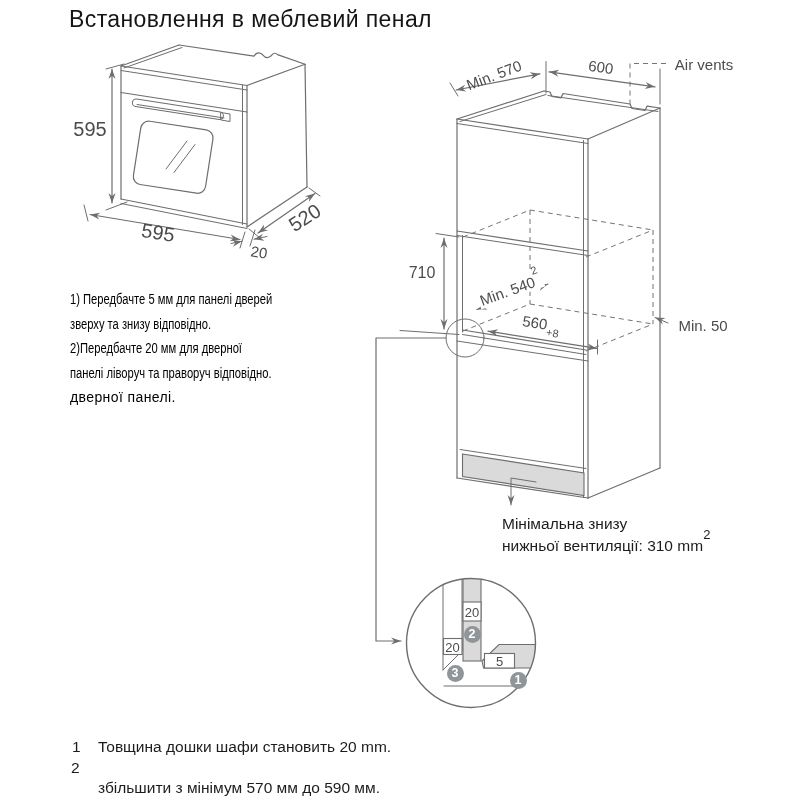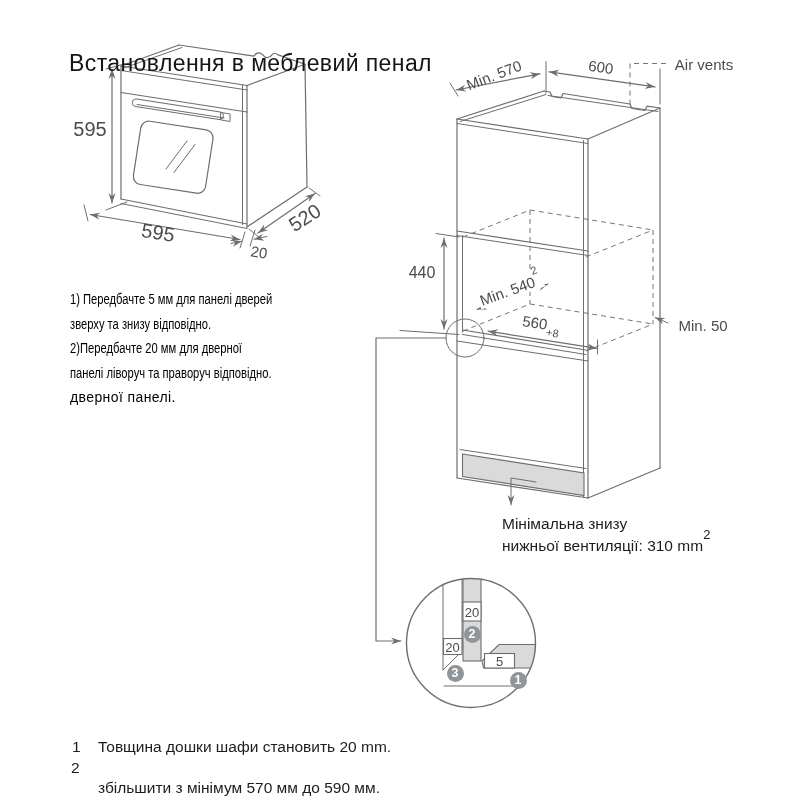"Встановлення в меблевий пенал" .title { margin-top: 44px -> none }
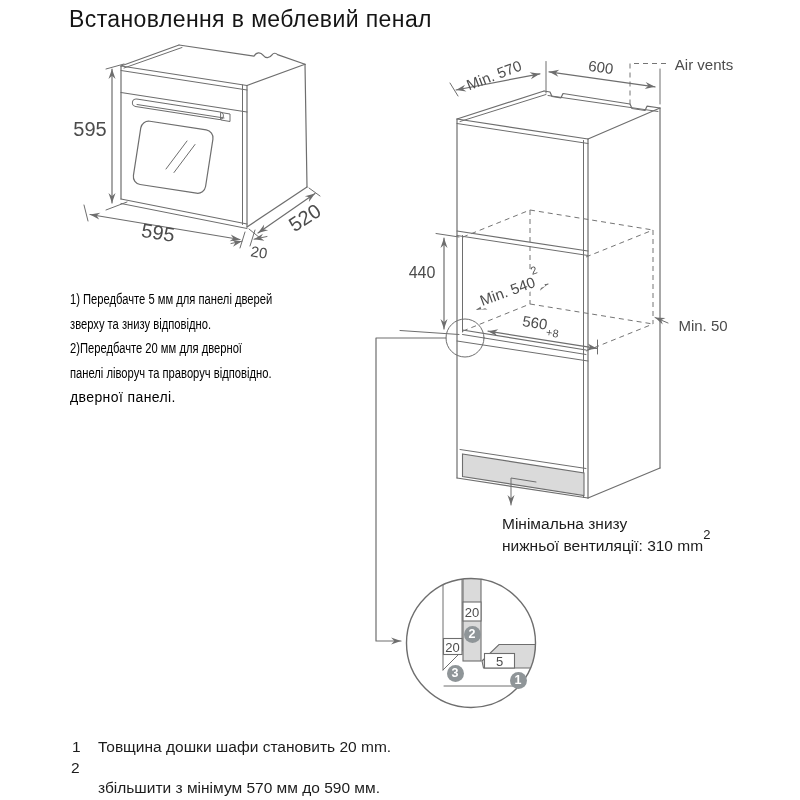"440" div.abs { text: 440 -> 710 }
